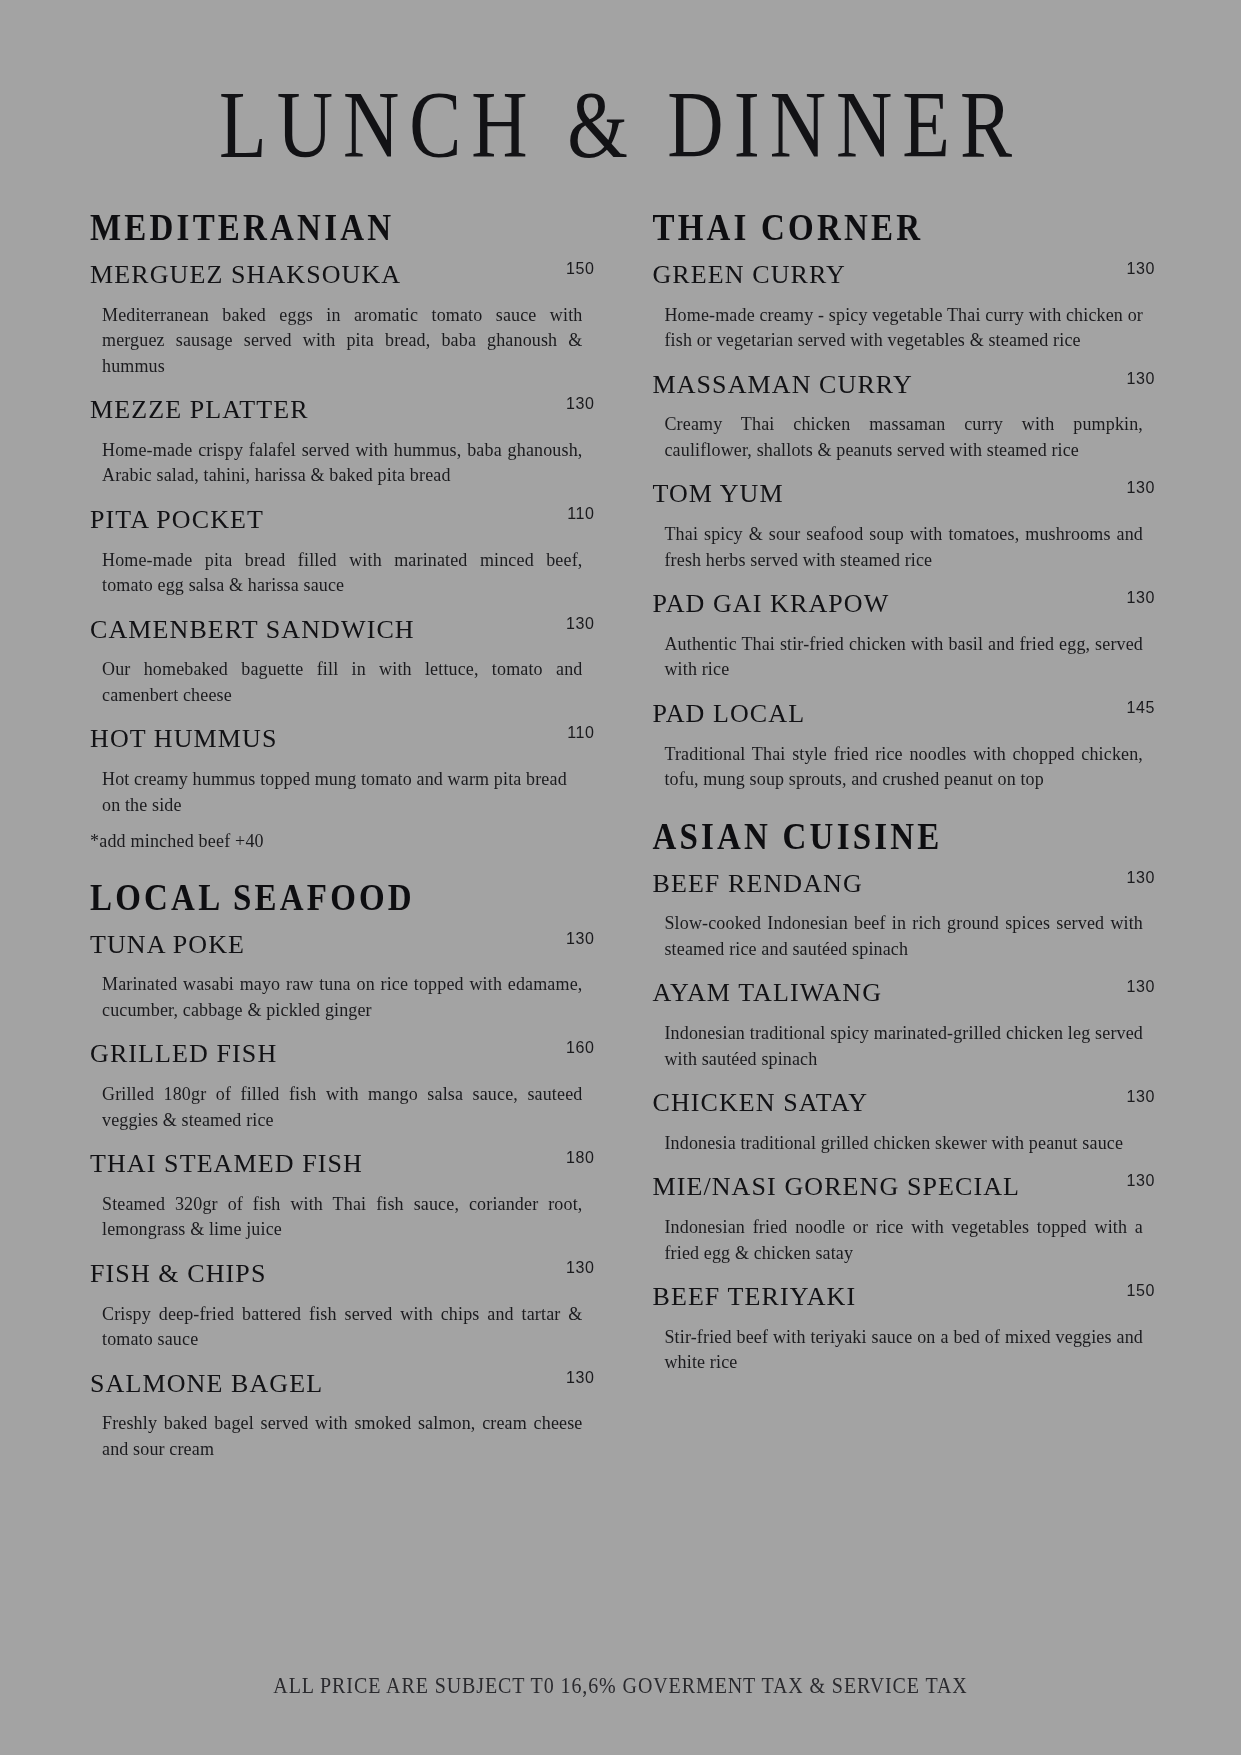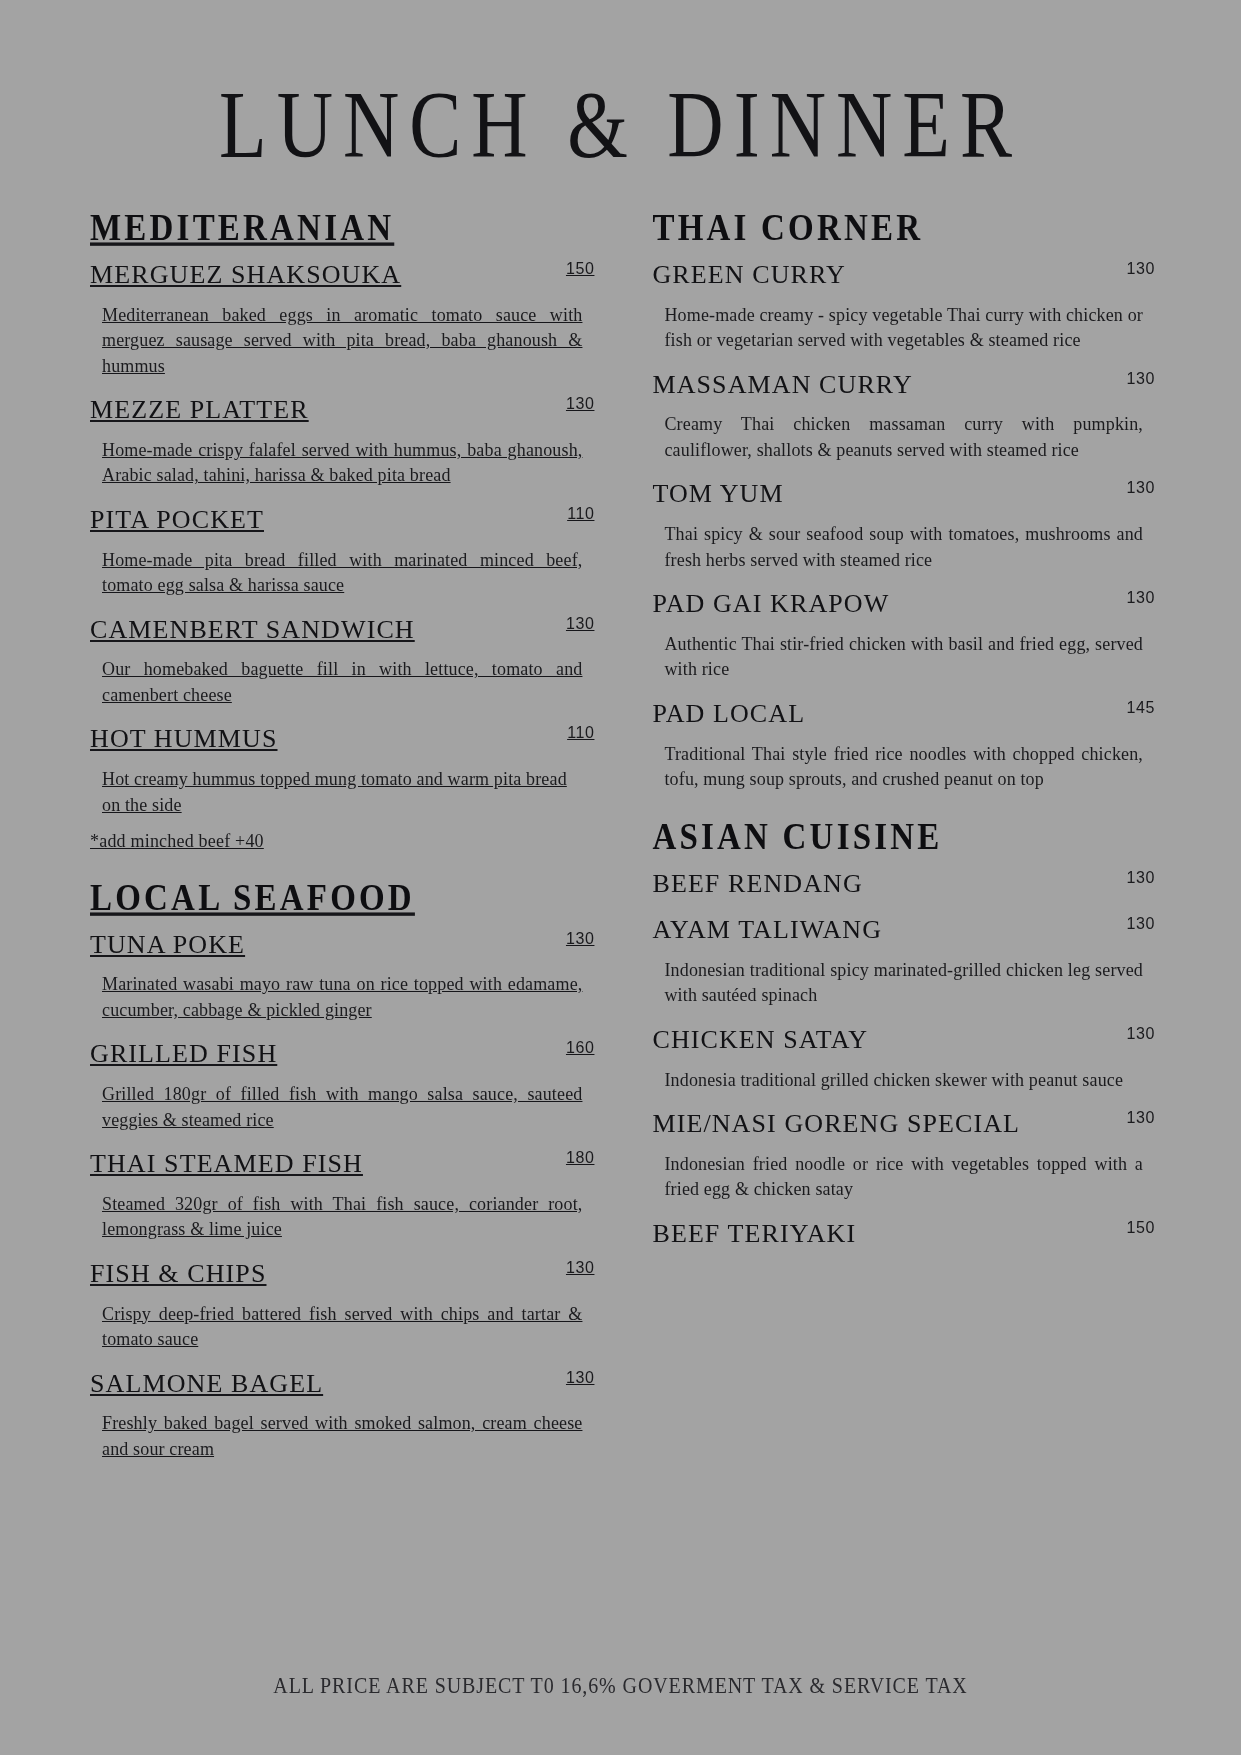"MEDITERANIAN" .col.left { text-decoration: underline -> none }
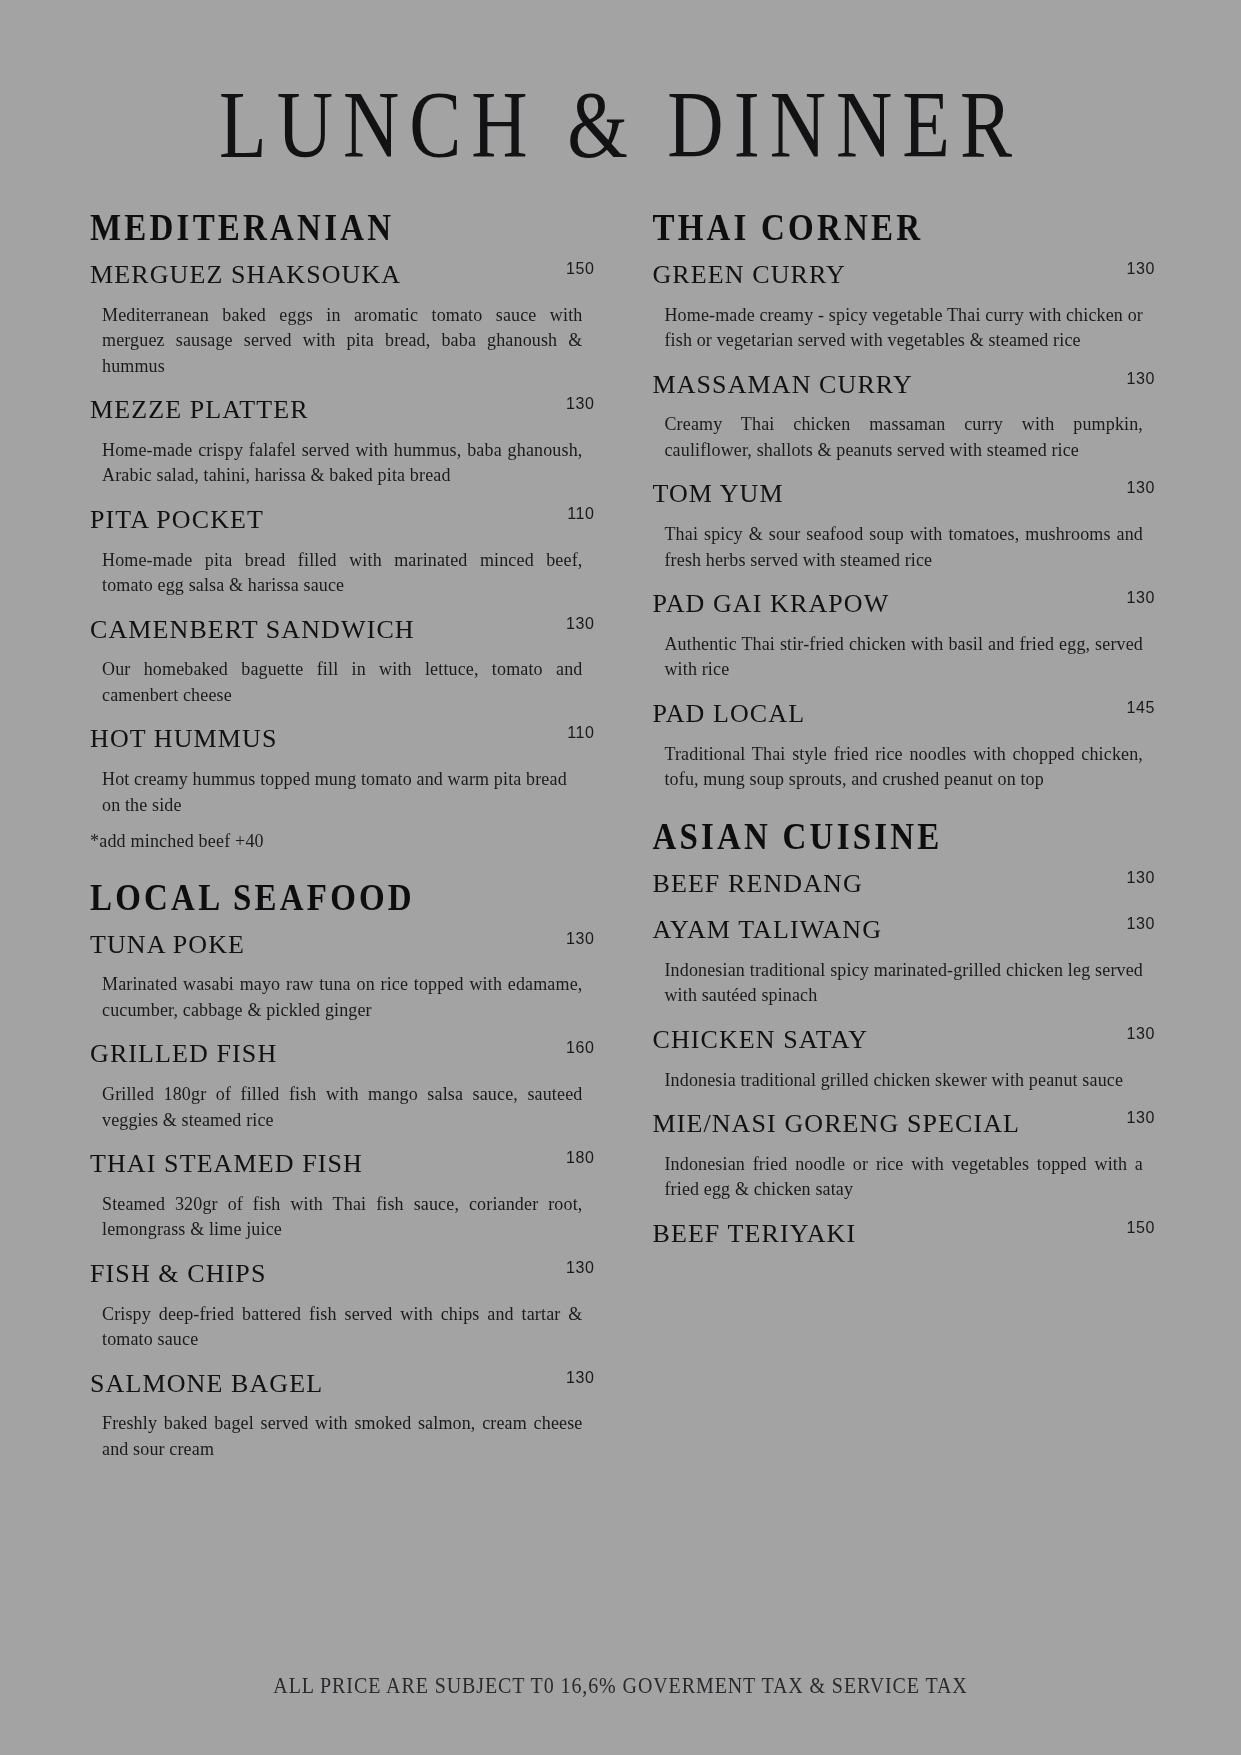"Slow-cooked Indonesian beef in rich" p.item-desc { html: none -> <p>Slow-cooked Indonesian beef in rich ground spices served with steamed rice and sautéed spinach</p> }
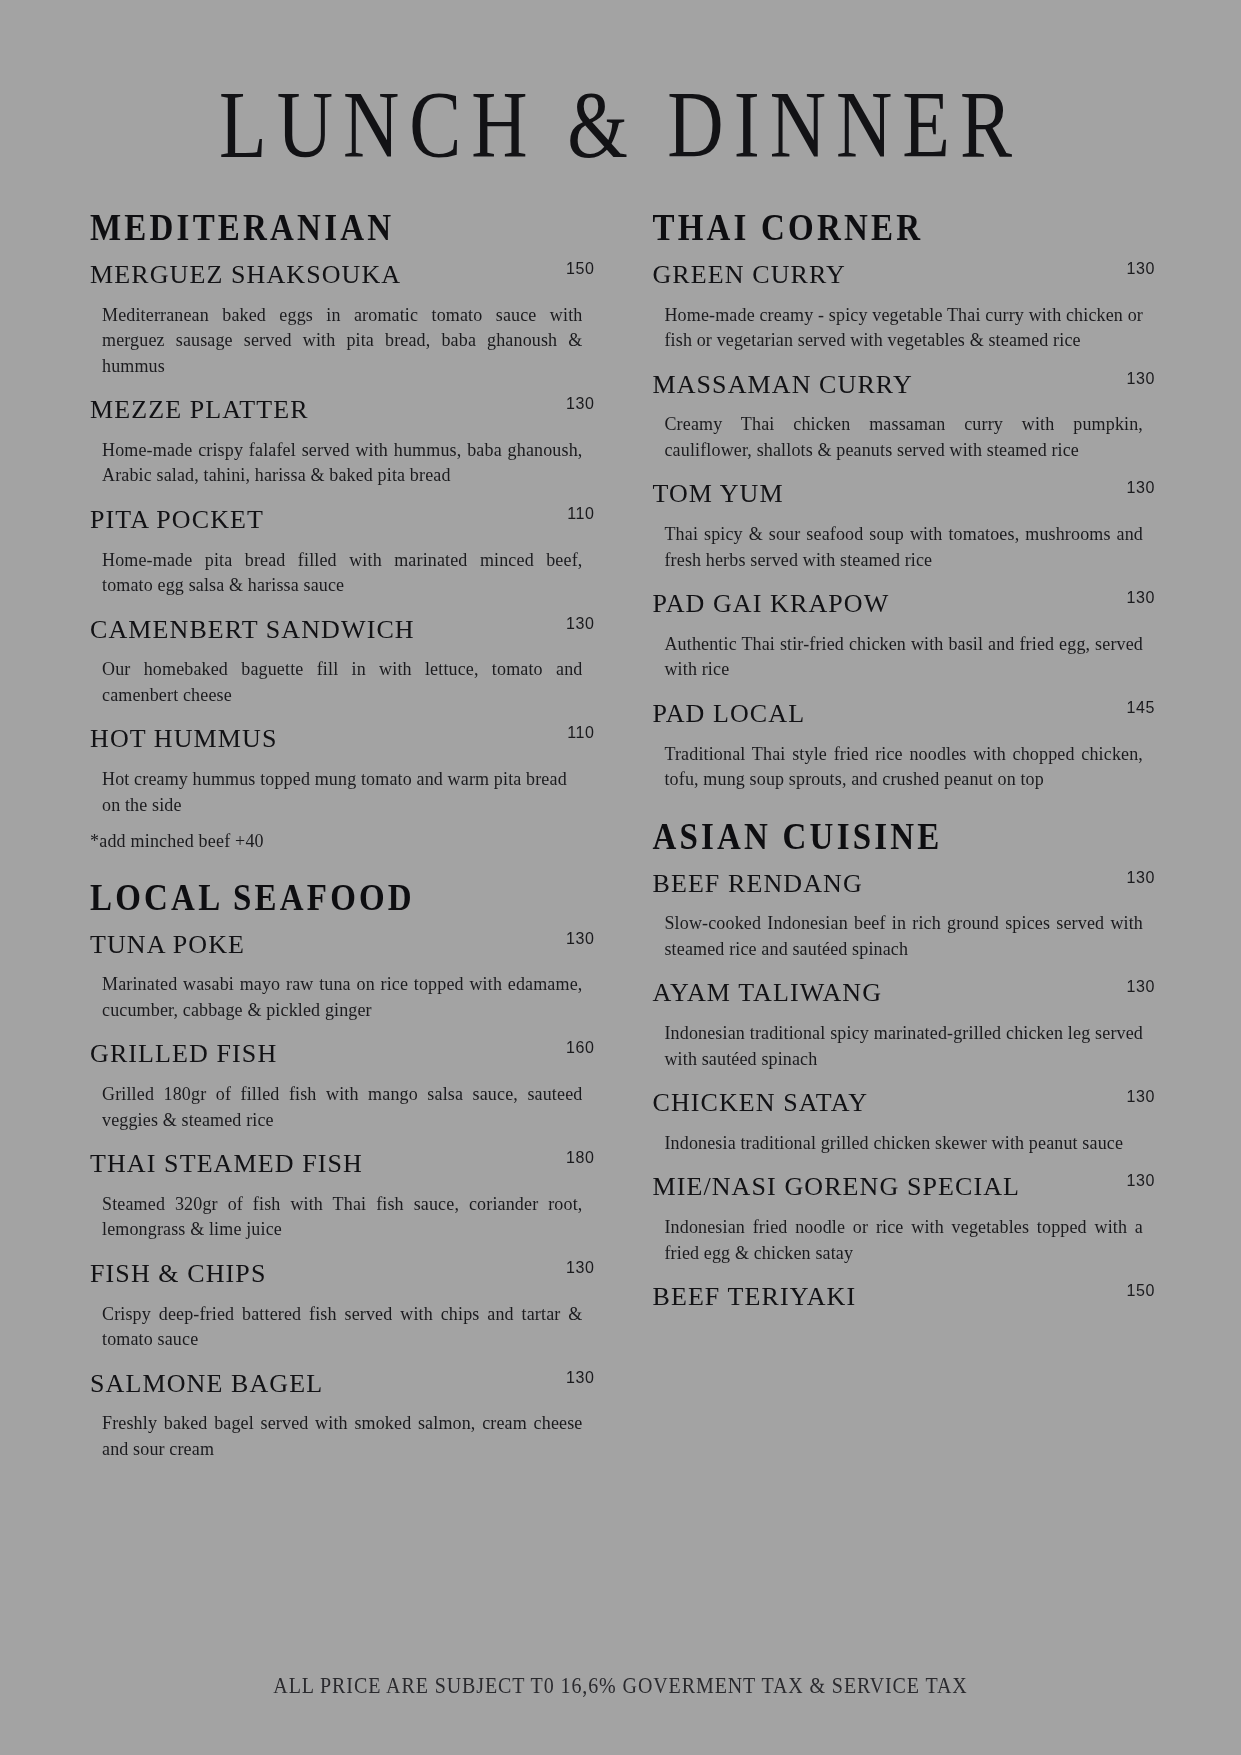"Stir-fried beef with teriyaki sauce" p.item-desc { html: none -> <p>Stir-fried beef with teriyaki sauce on a bed of mixed veggies and white rice</p> }
